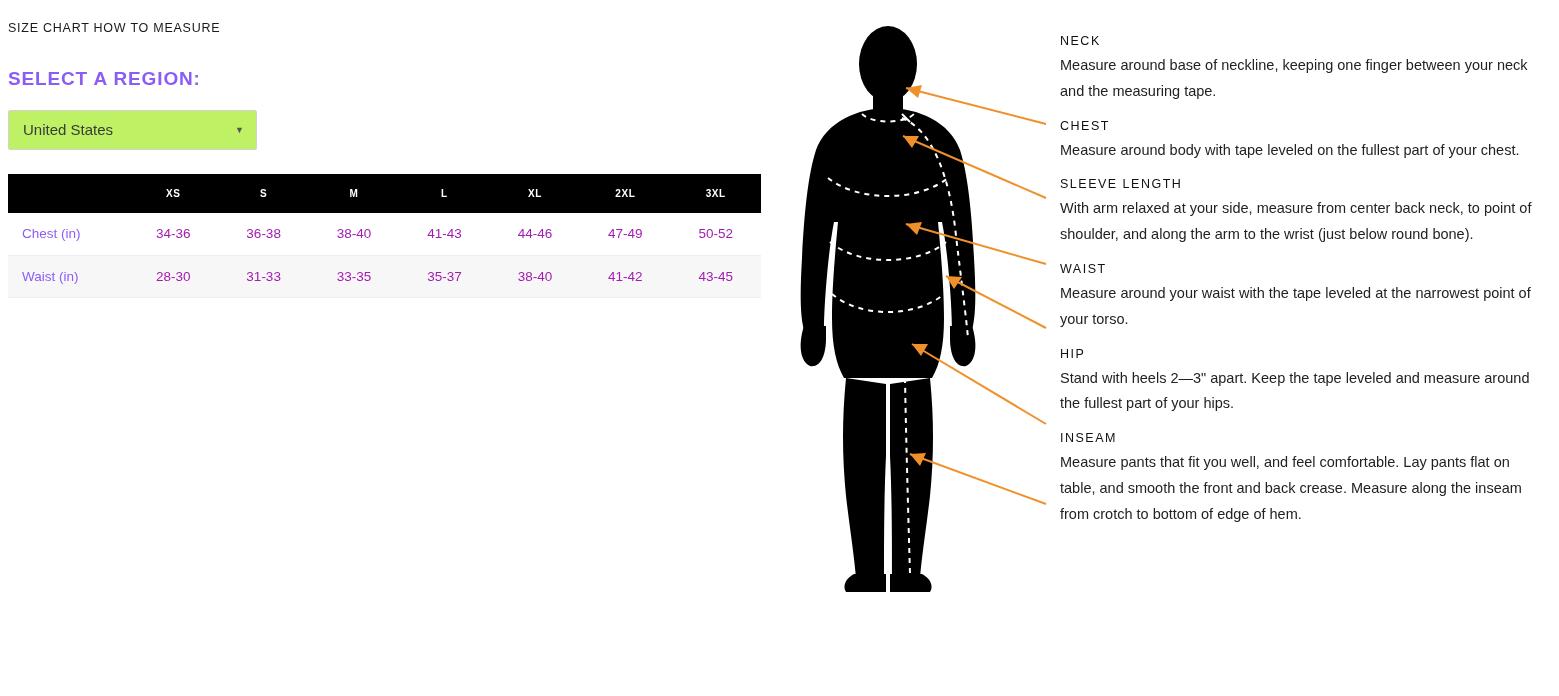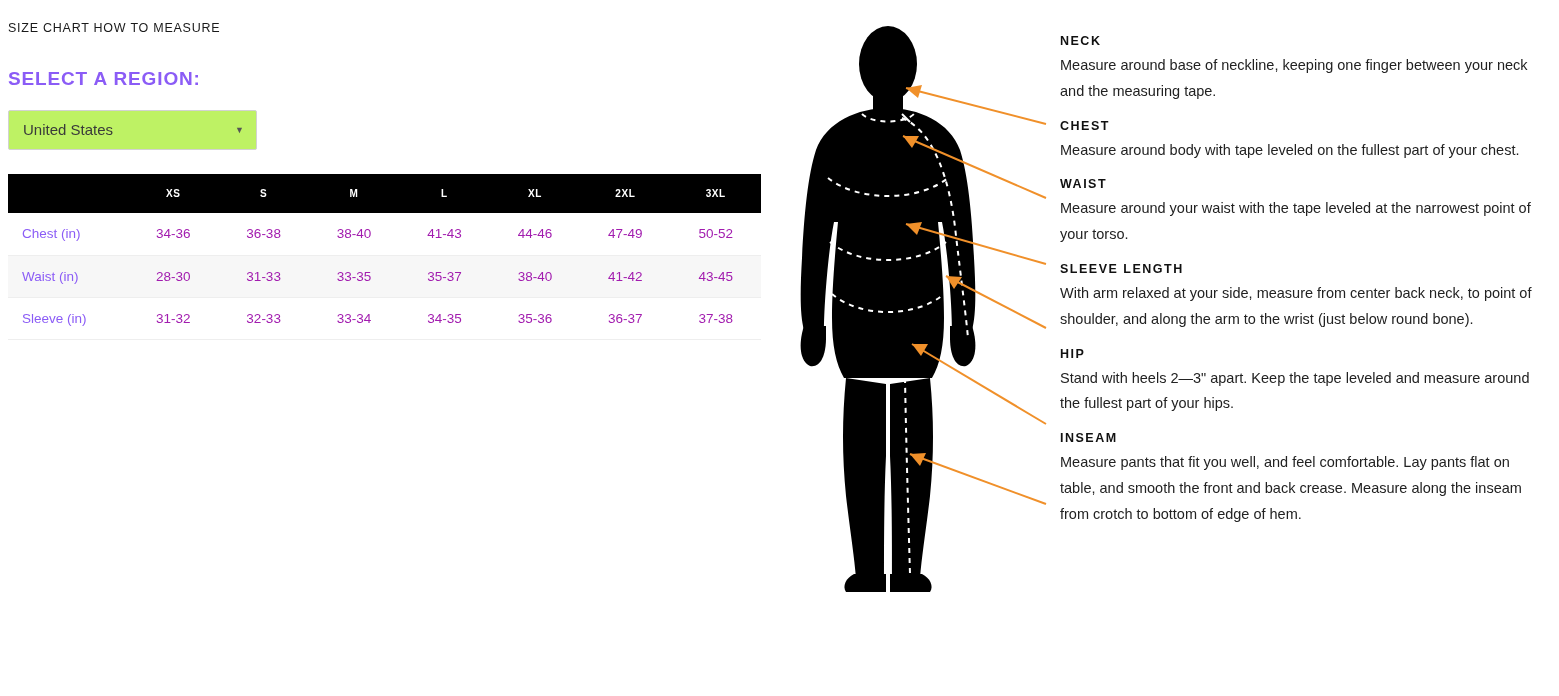"NECK" .measure-label { font-weight: bold -> normal }
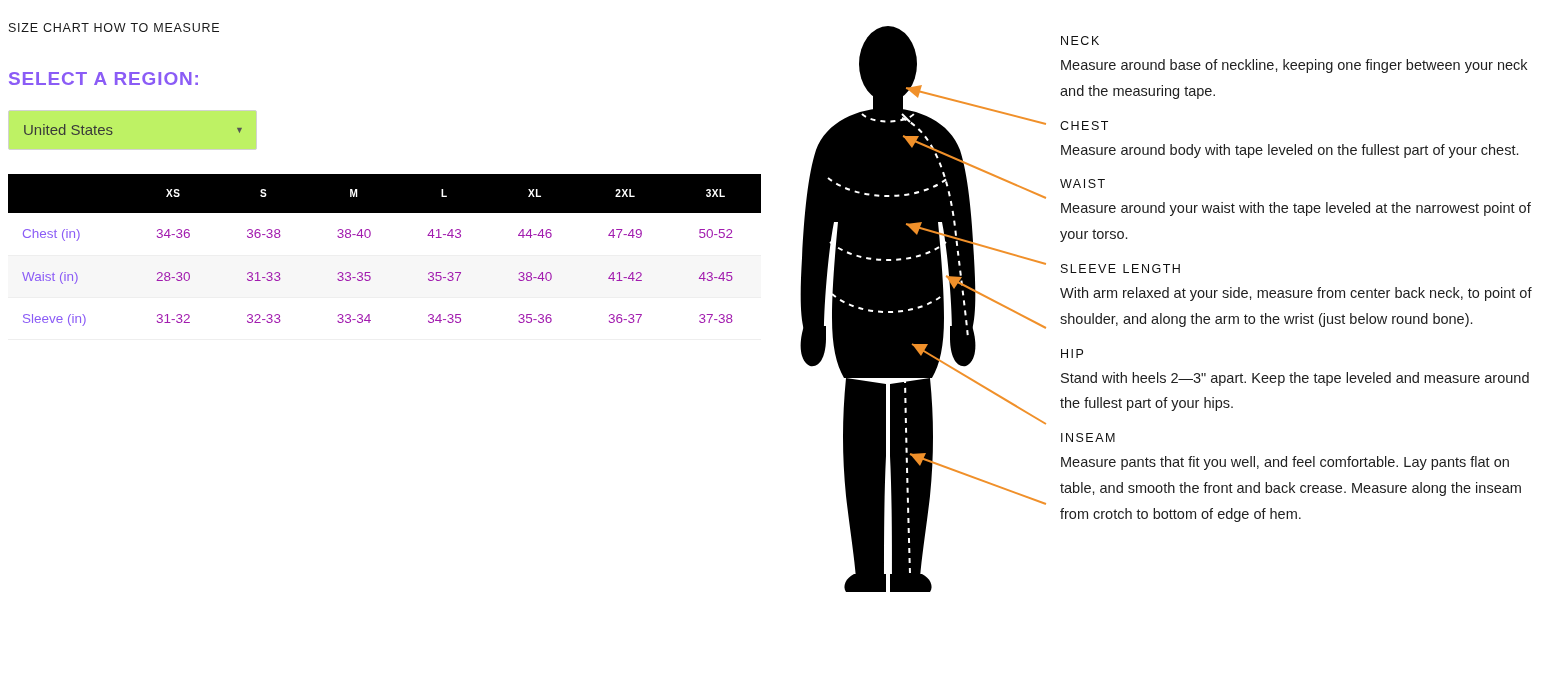"WAIST" div.measure-item { order: before "SLEEVE LENGTH" -> after "SLEEVE LENGTH" }
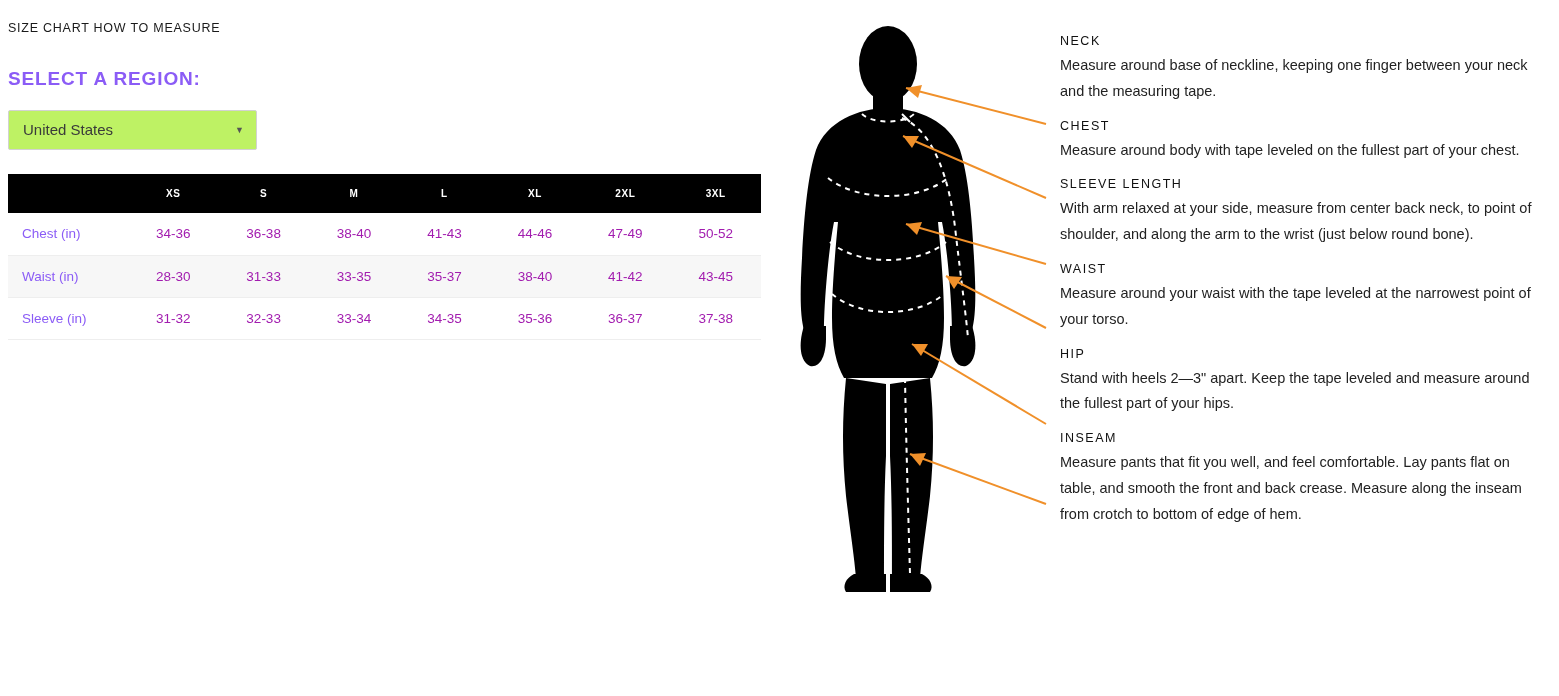"Sleeve (in)" tr { html: <tr> <td>Sleeve (in)</td> <td>31-32</td> <td>32-33</td> <td>33-34</td> <td>34-35</td> <td>35-36</td> <td>36-37</td> <td>37-38</td> </tr> -> none }
